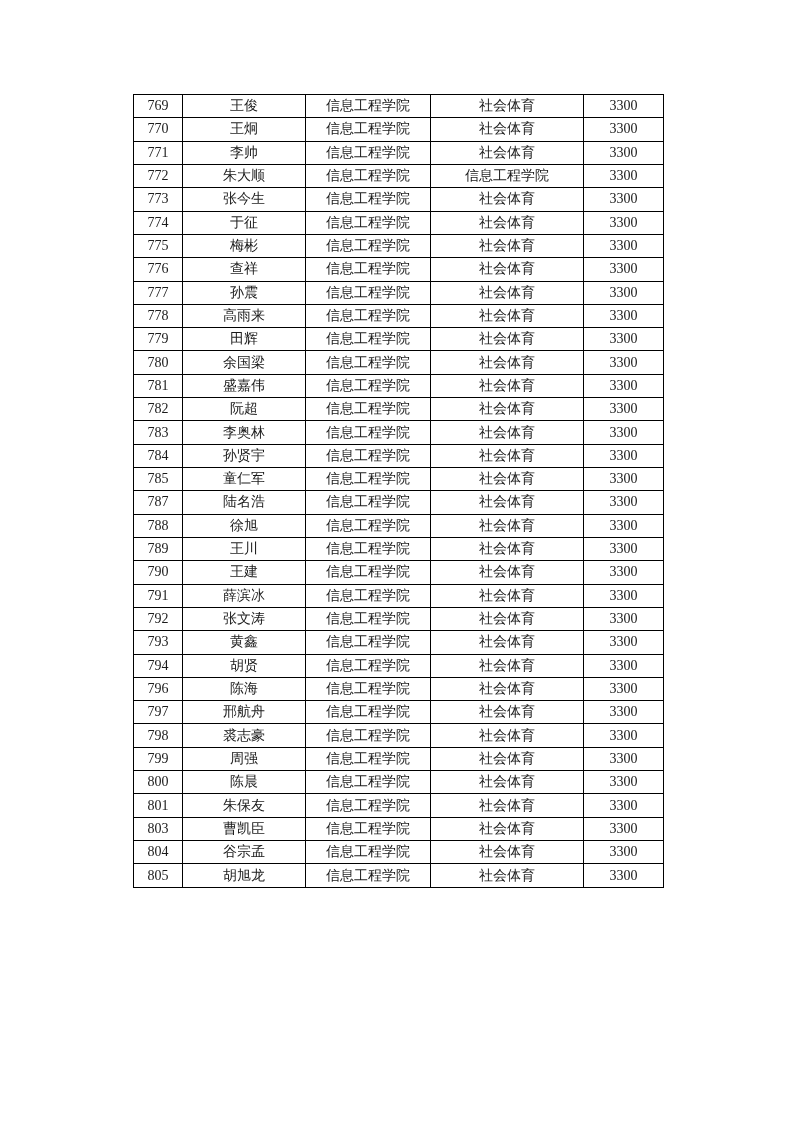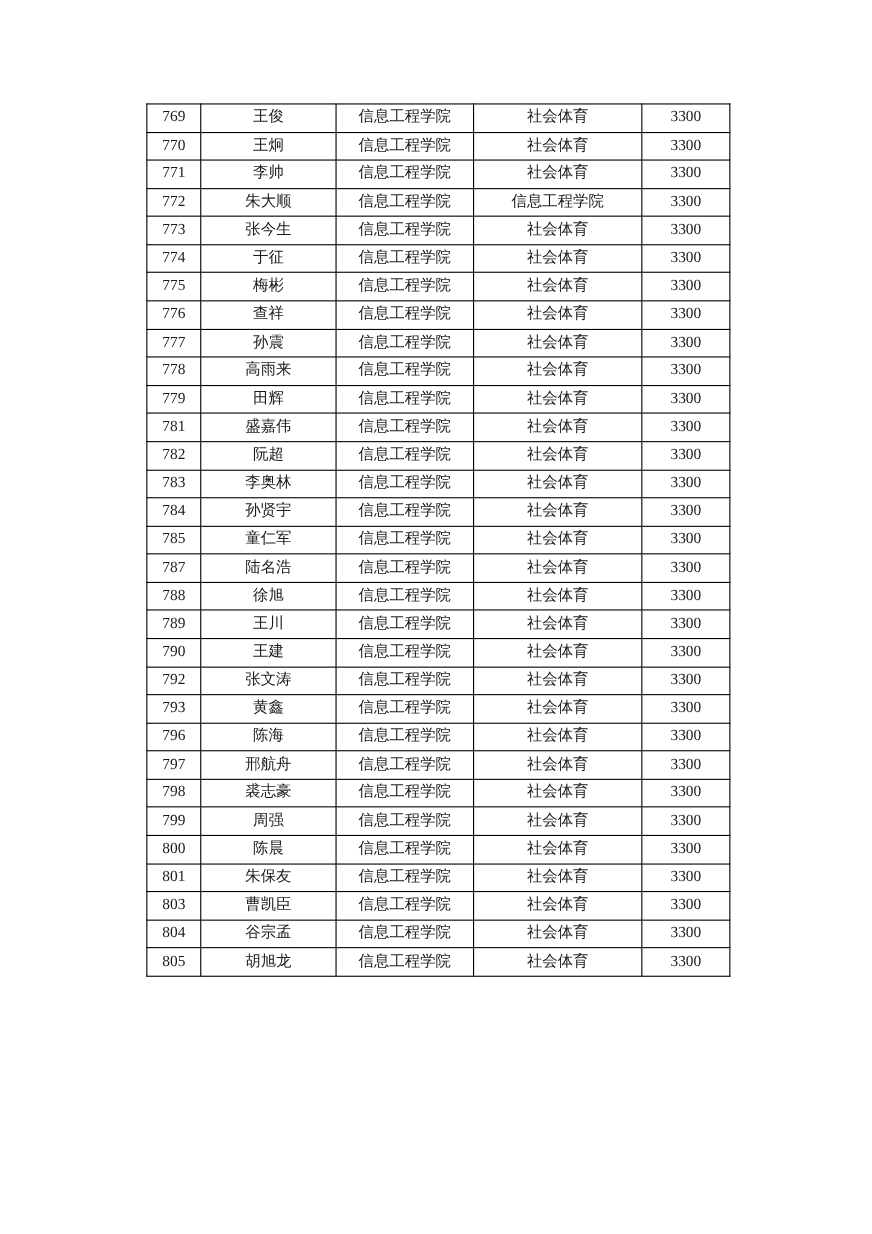"780" tr { html: none -> <tr> <td>780</td> <td>余国梁</td> <td>信息工程学院</td> <td>社会体育</td> <td>3300</td> </tr> }
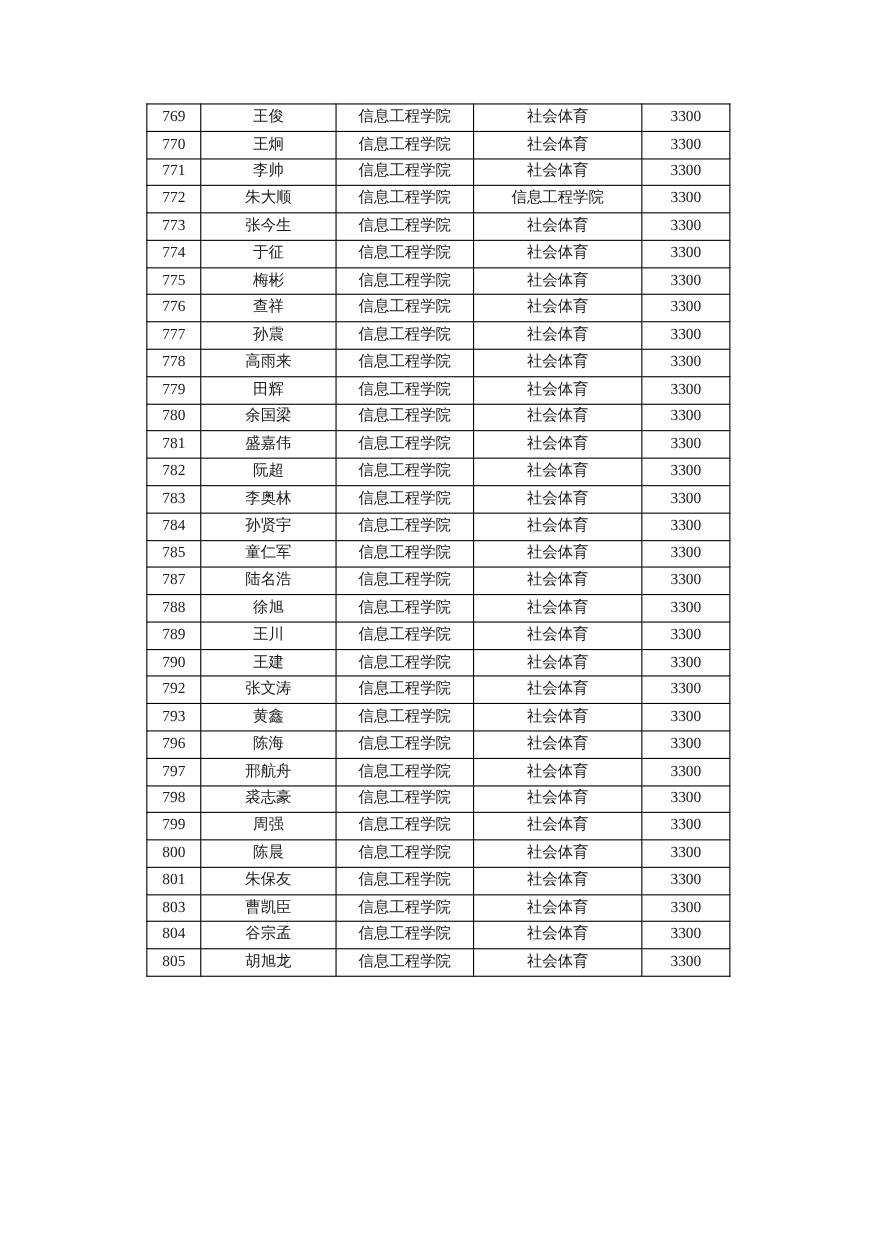"791" tr { html: none -> <tr> <td>791</td> <td>薛滨冰</td> <td>信息工程学院</td> <td>社会体育</td> <td>3300</td> </tr> }
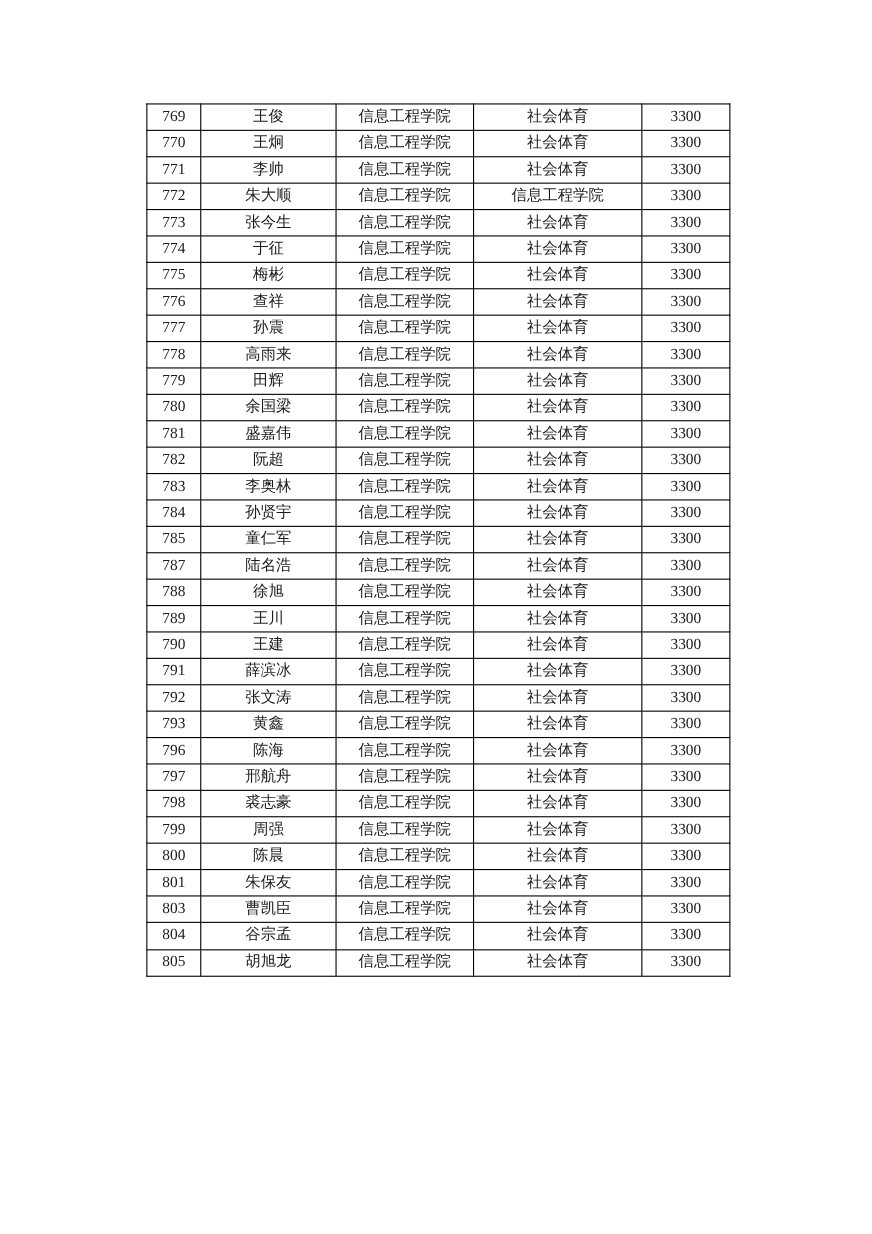"794" tr { html: none -> <tr> <td>794</td> <td>胡贤</td> <td>信息工程学院</td> <td>社会体育</td> <td>3300</td> </tr> }
